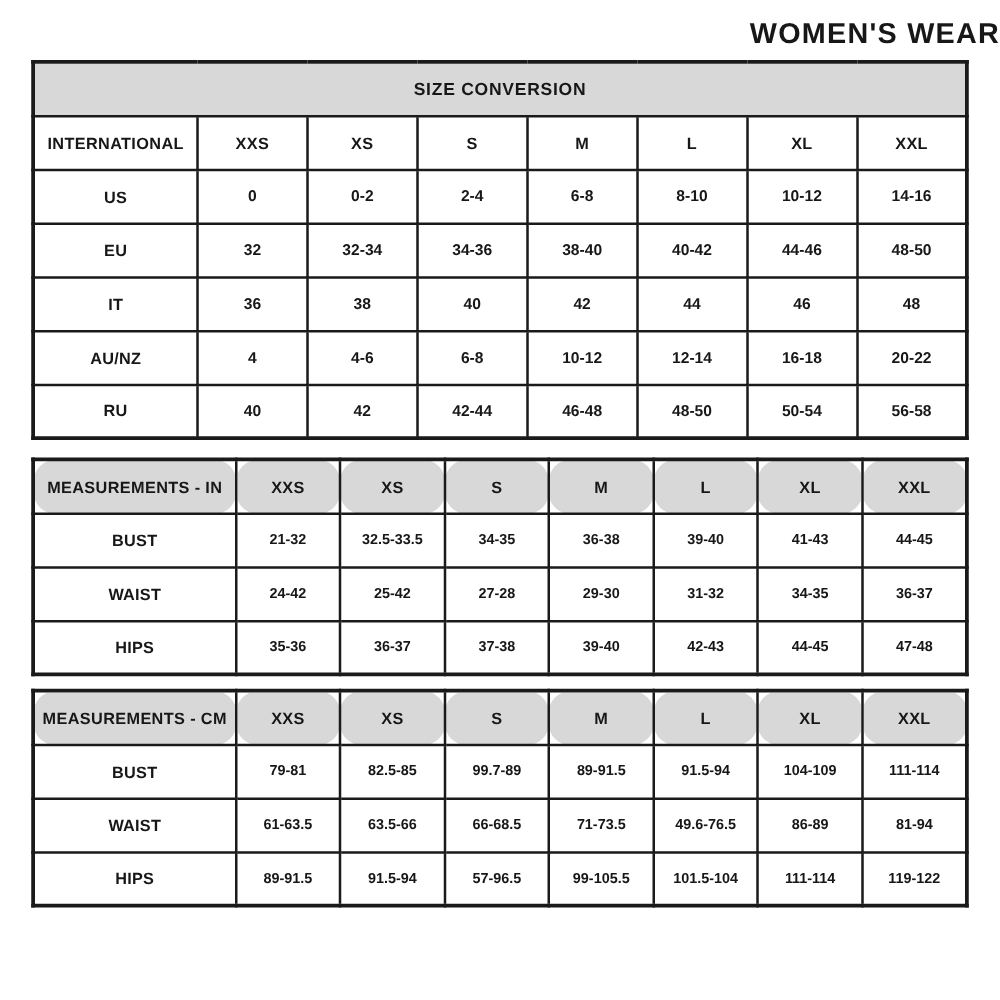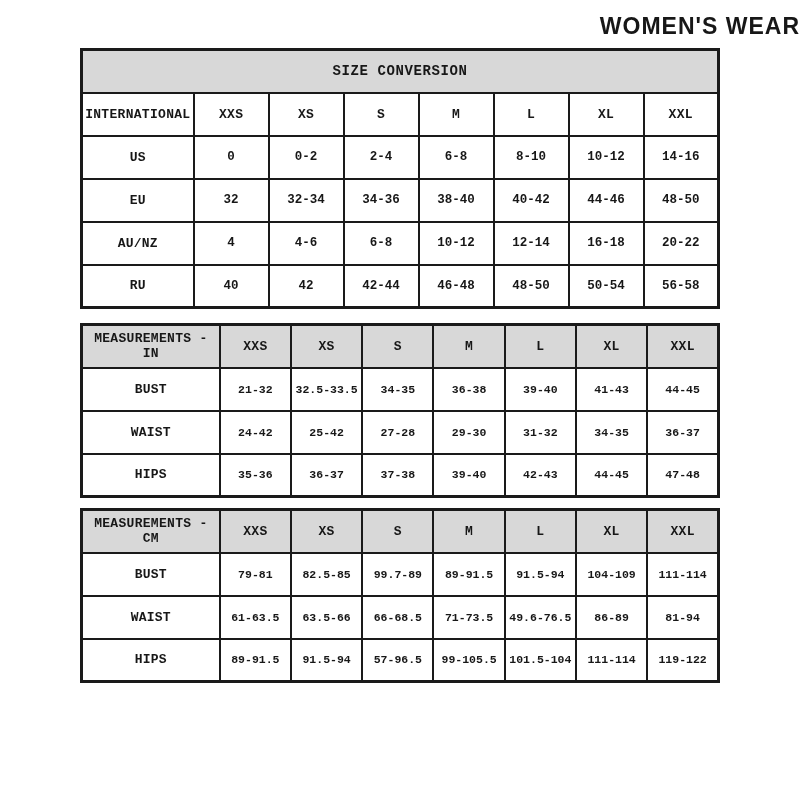"SIZE CONVERSION" table.tbl { font-family: Liberation Mono, monospace -> none; width: 640px -> 750px }
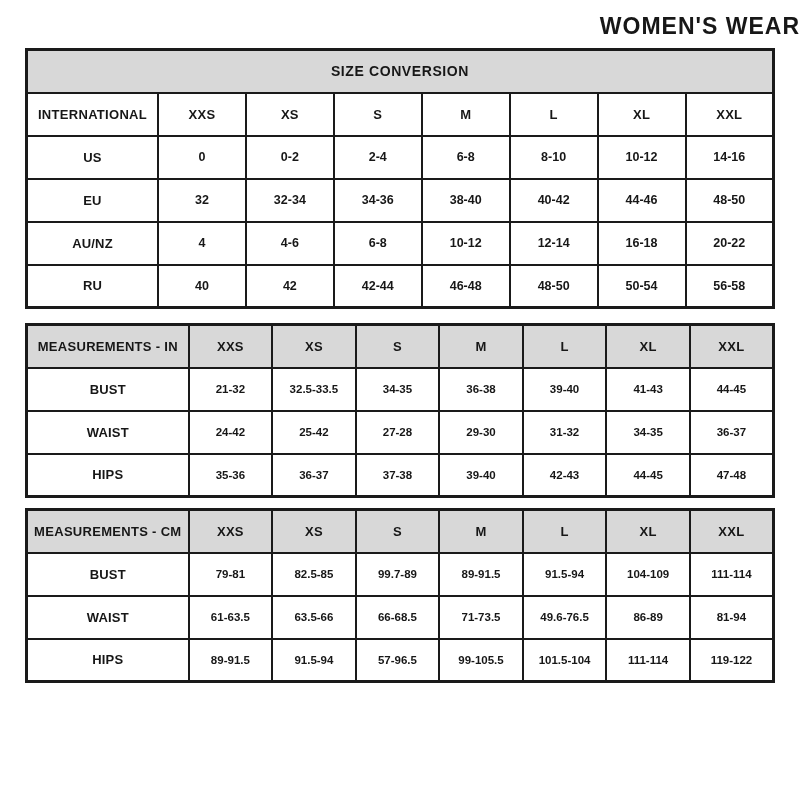"INTERNATIONAL" .hd { border-radius: none -> 17px }
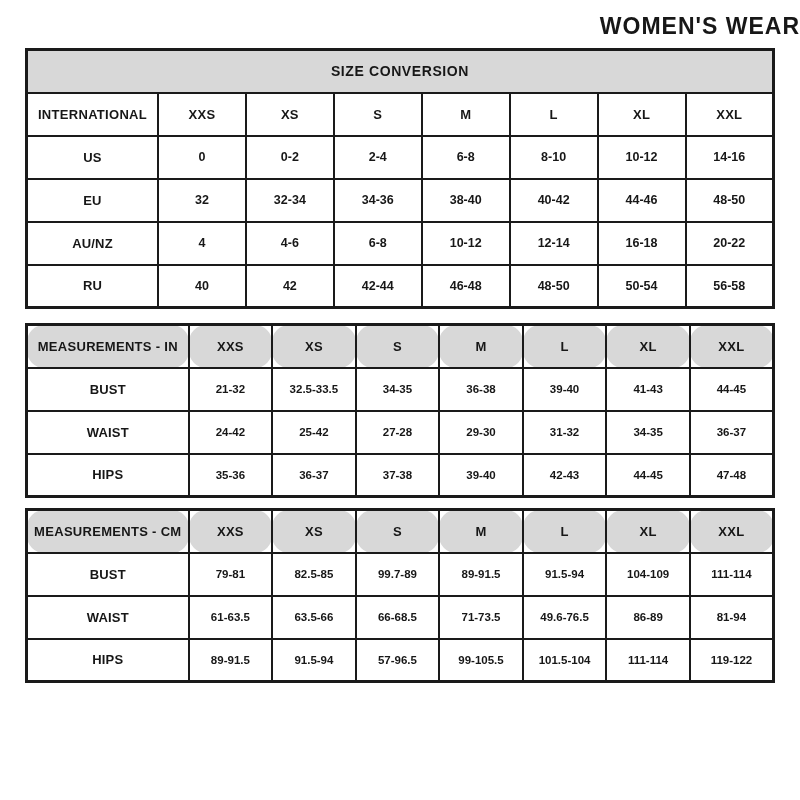"IT" tr { html: none -> <tr> <td>IT</td> <td>36</td> <td>38</td> <td>40</td> <td>42</td> <td>44</td> <td>46</td> <td>48</td> </tr> }
